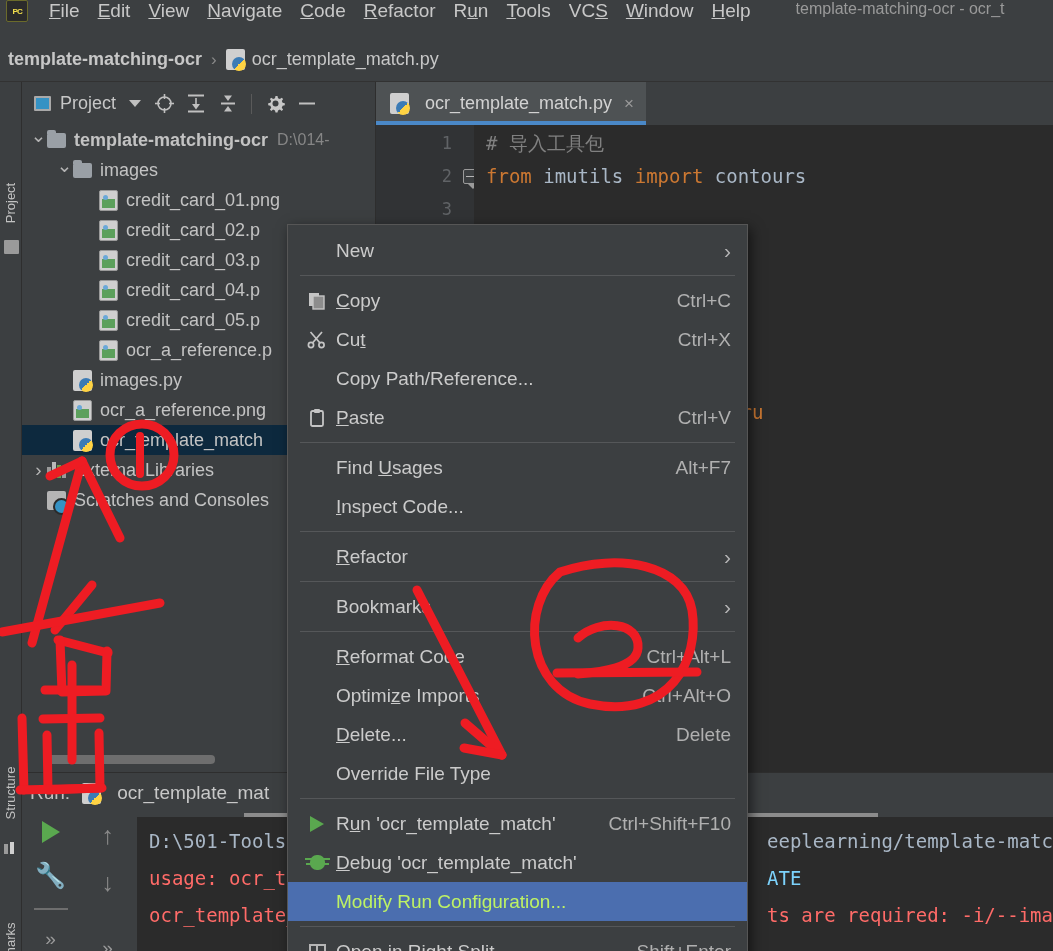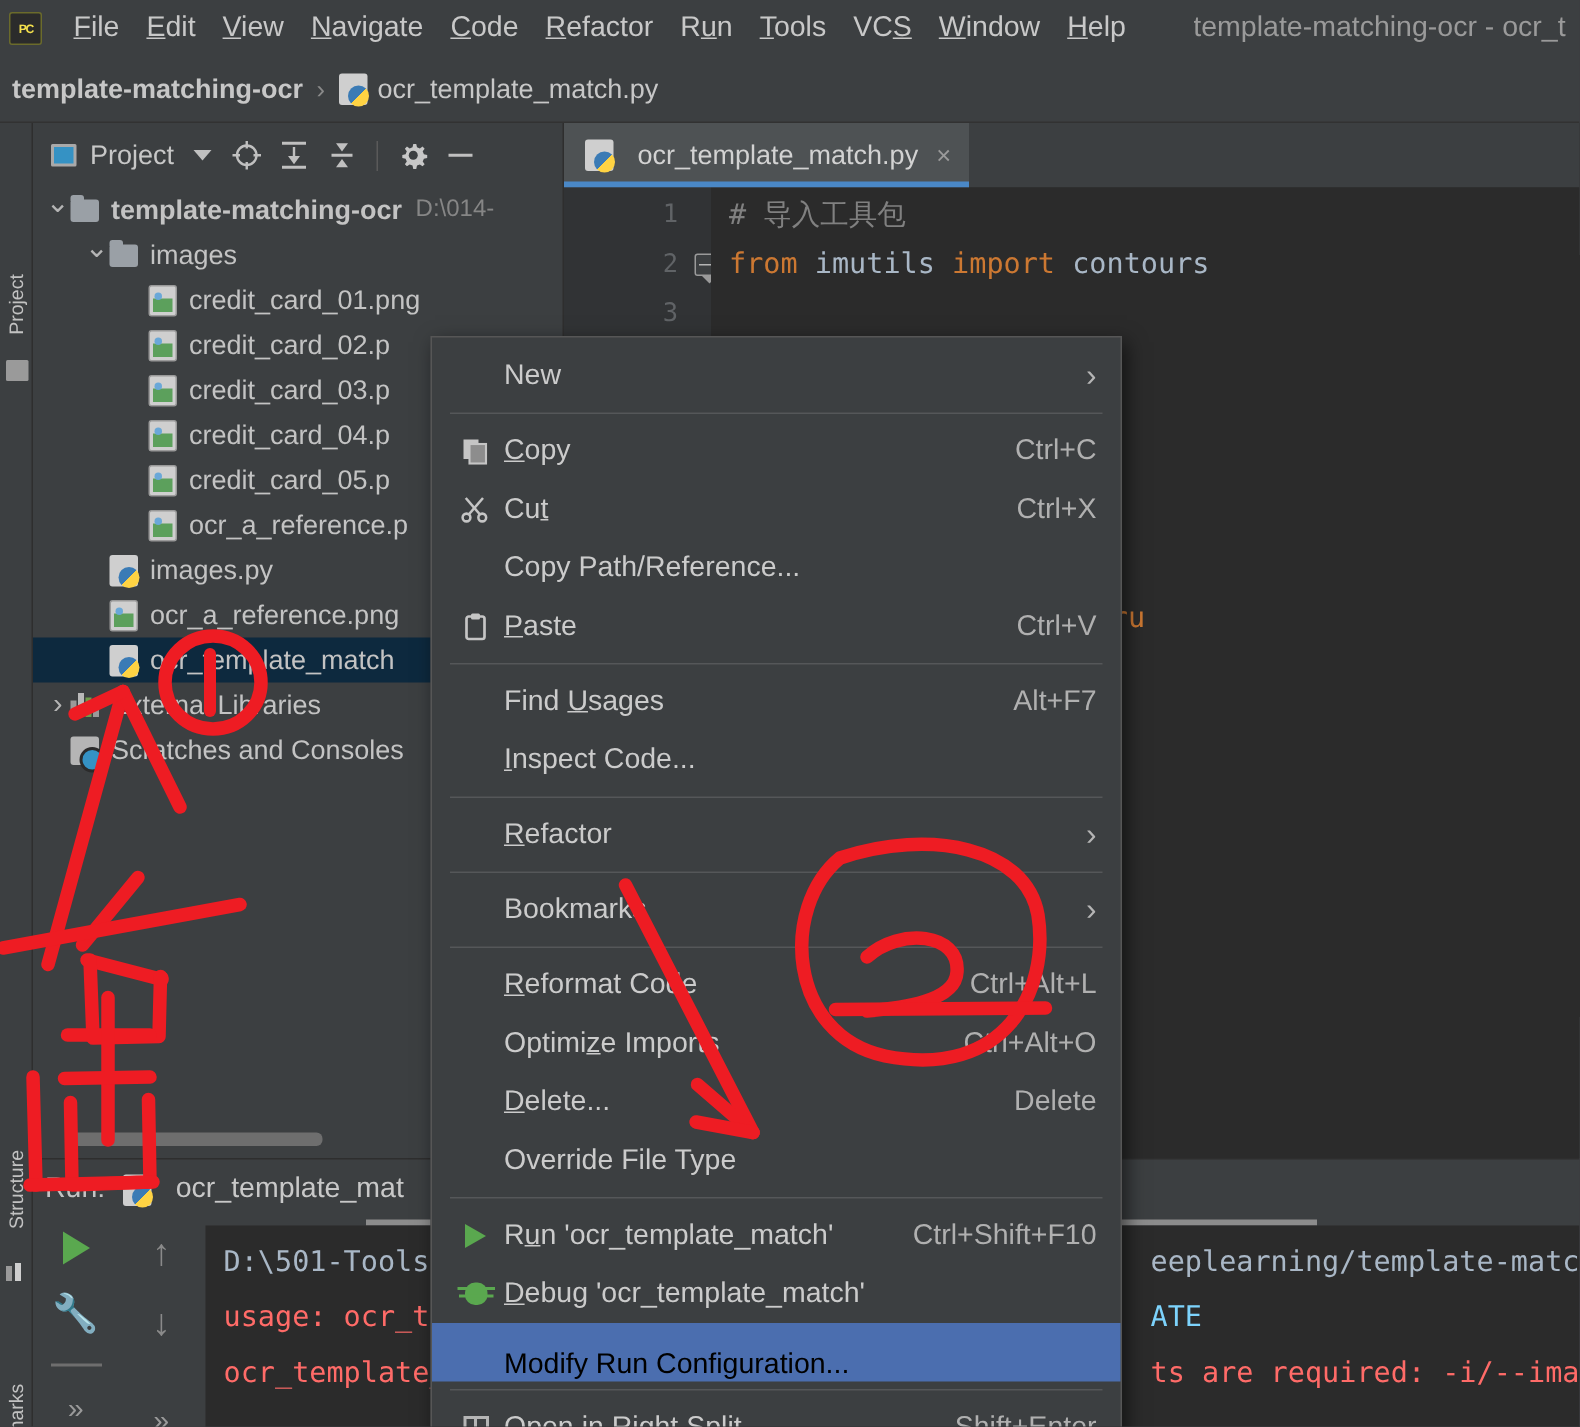"PC" .menubar { align-items: center -> none }
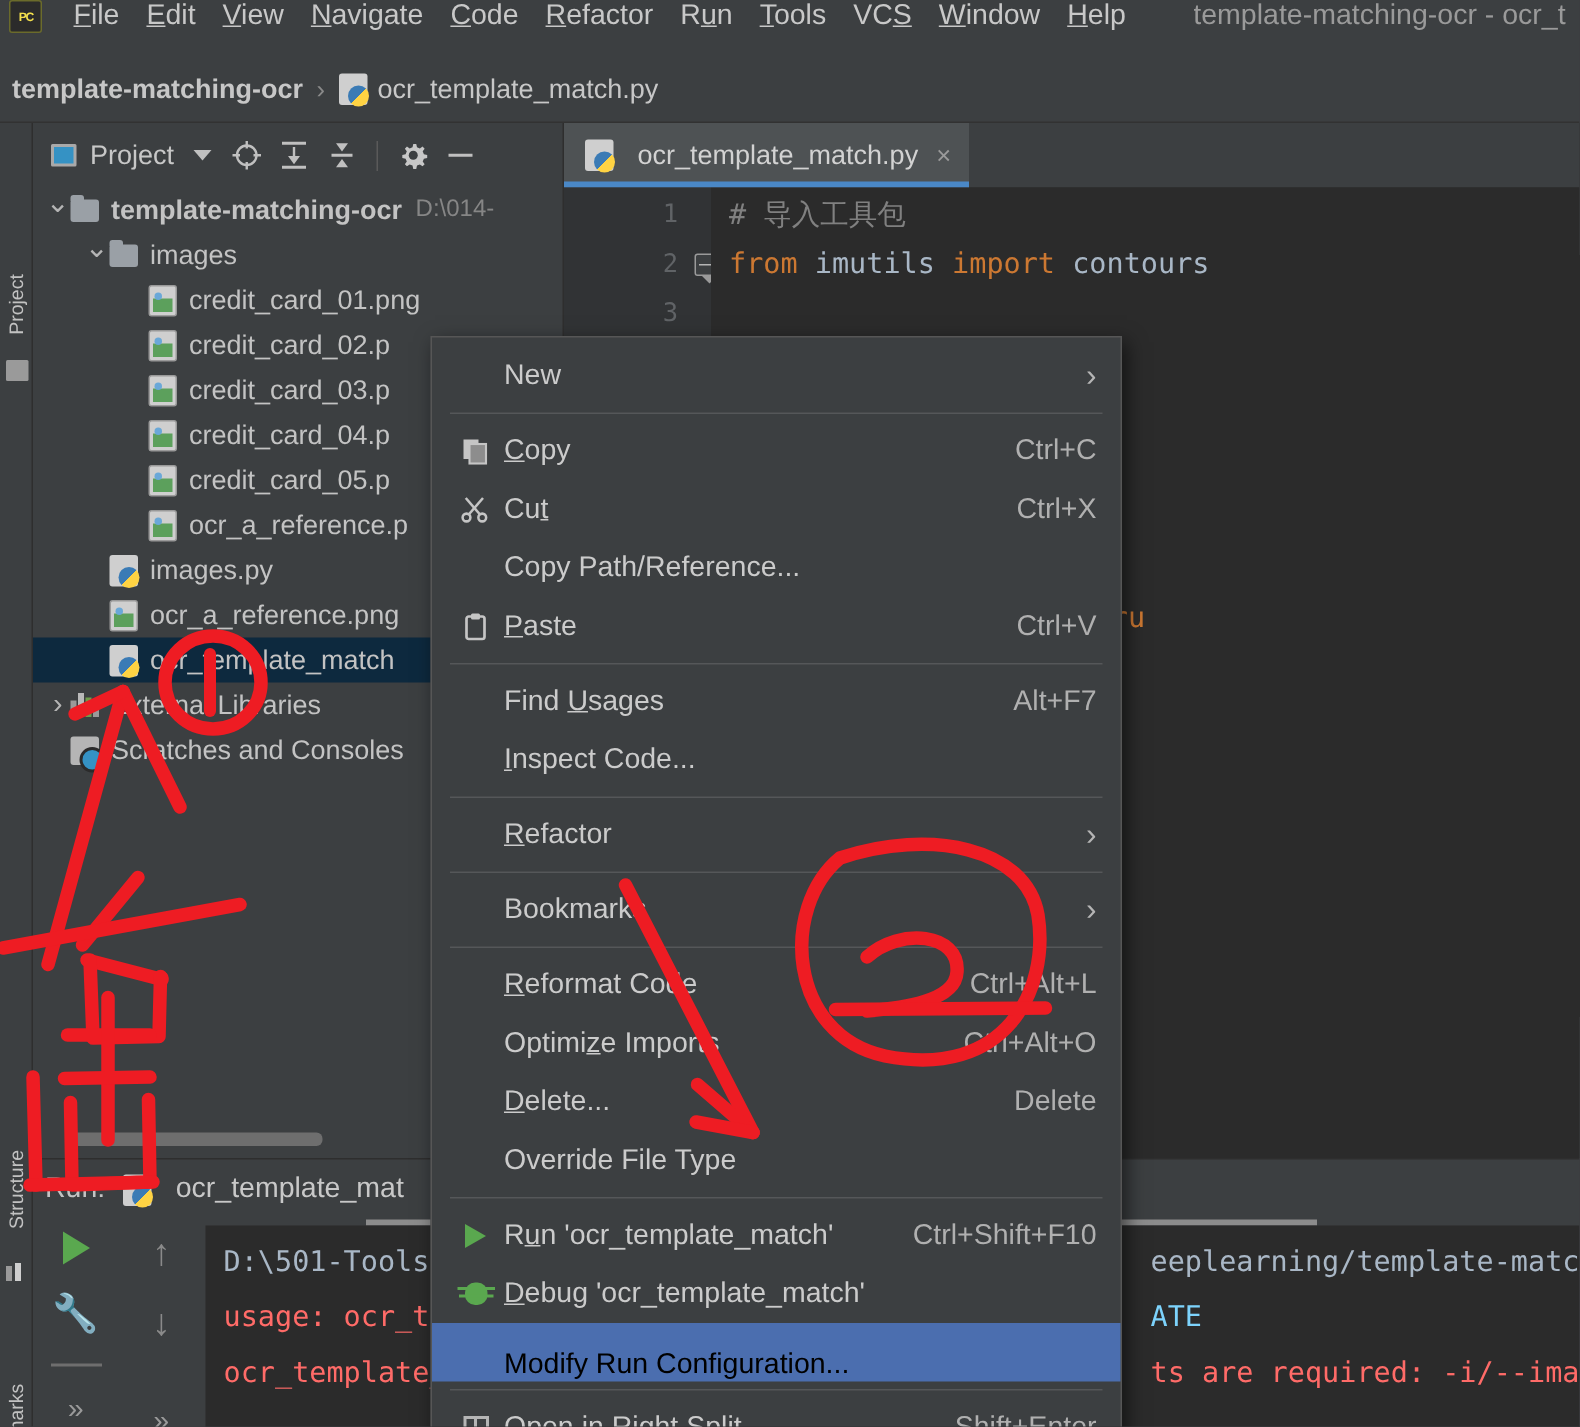"template-matching-ocr - ocr_t" .wintitle { font-size: 19px -> 16px }
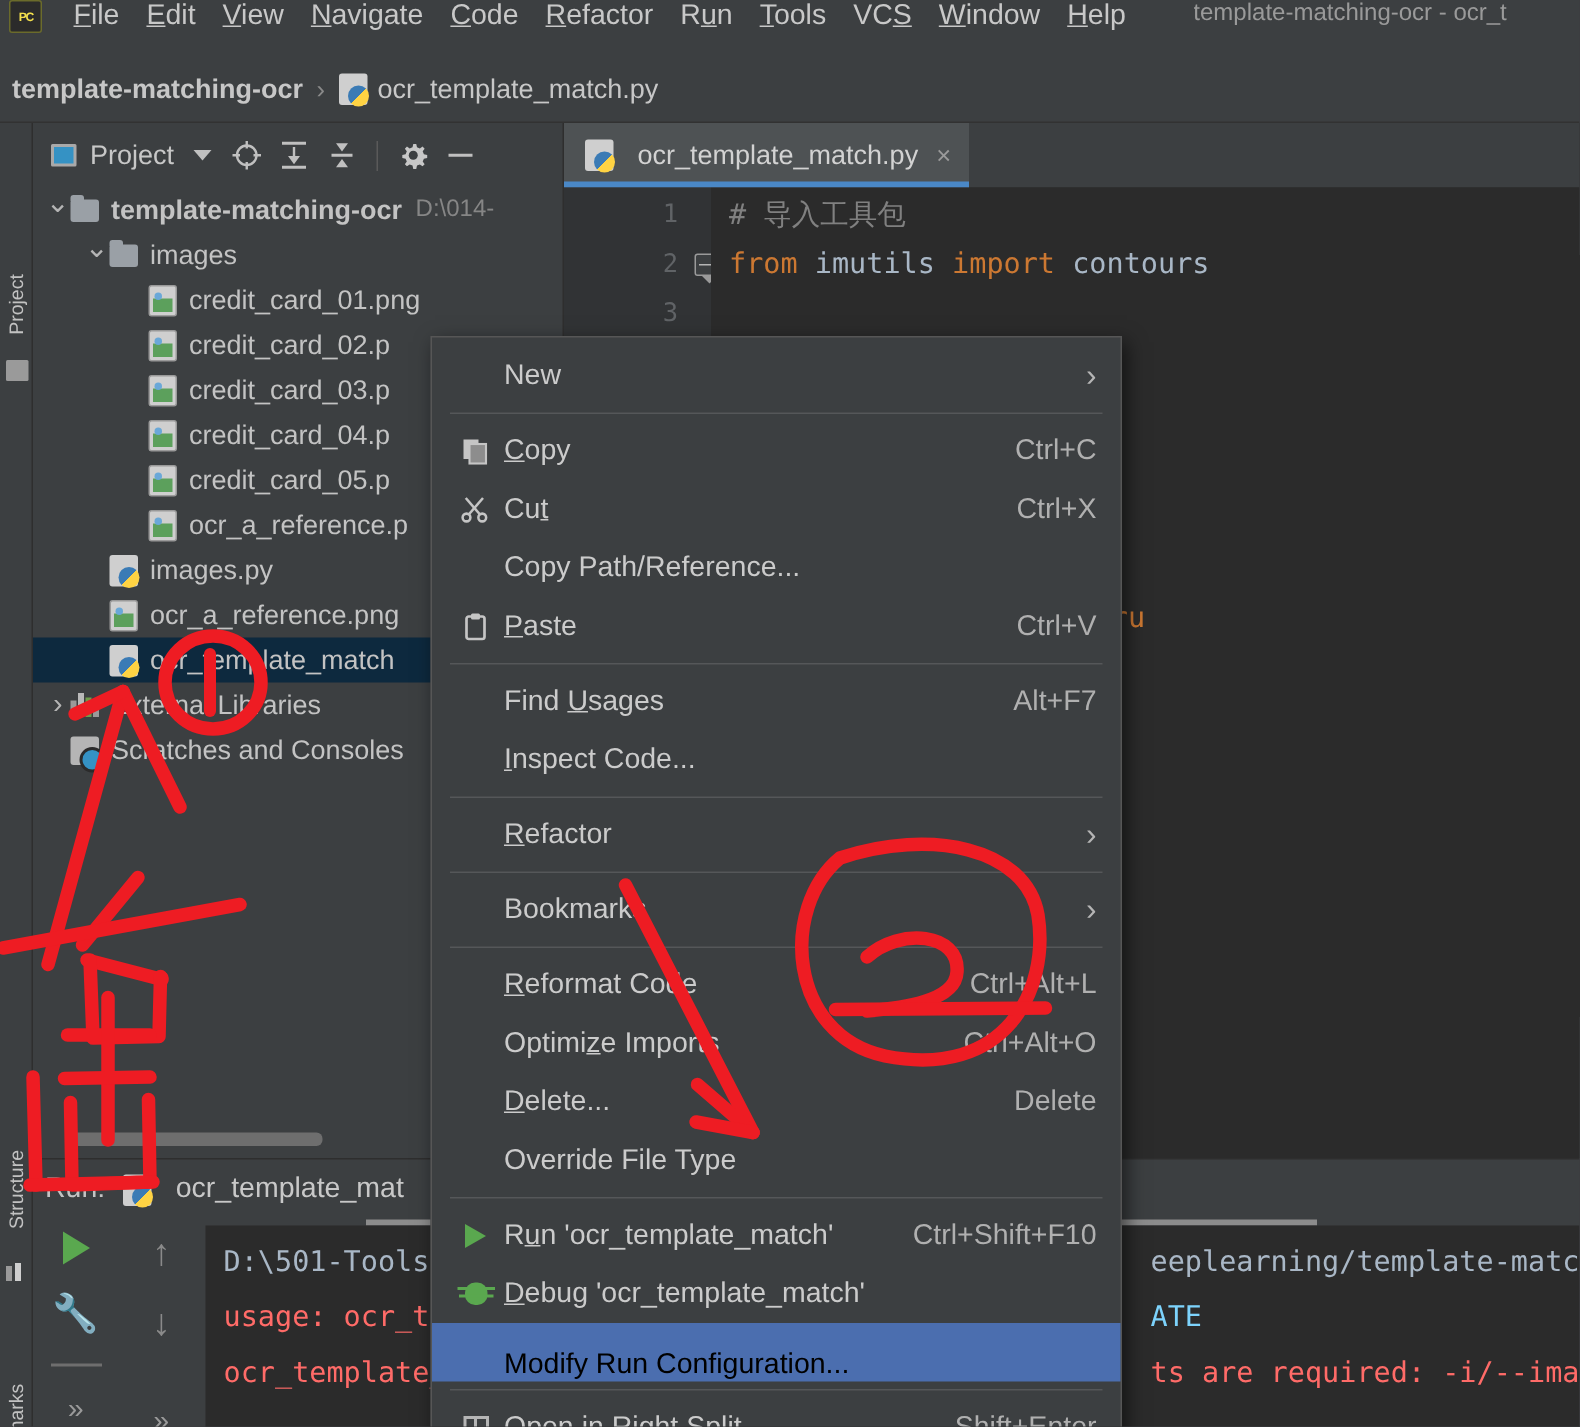"Modify Run Configuration..." .ci.hl { align-items: flex-end -> none; color: #000000 -> #bef264 }
